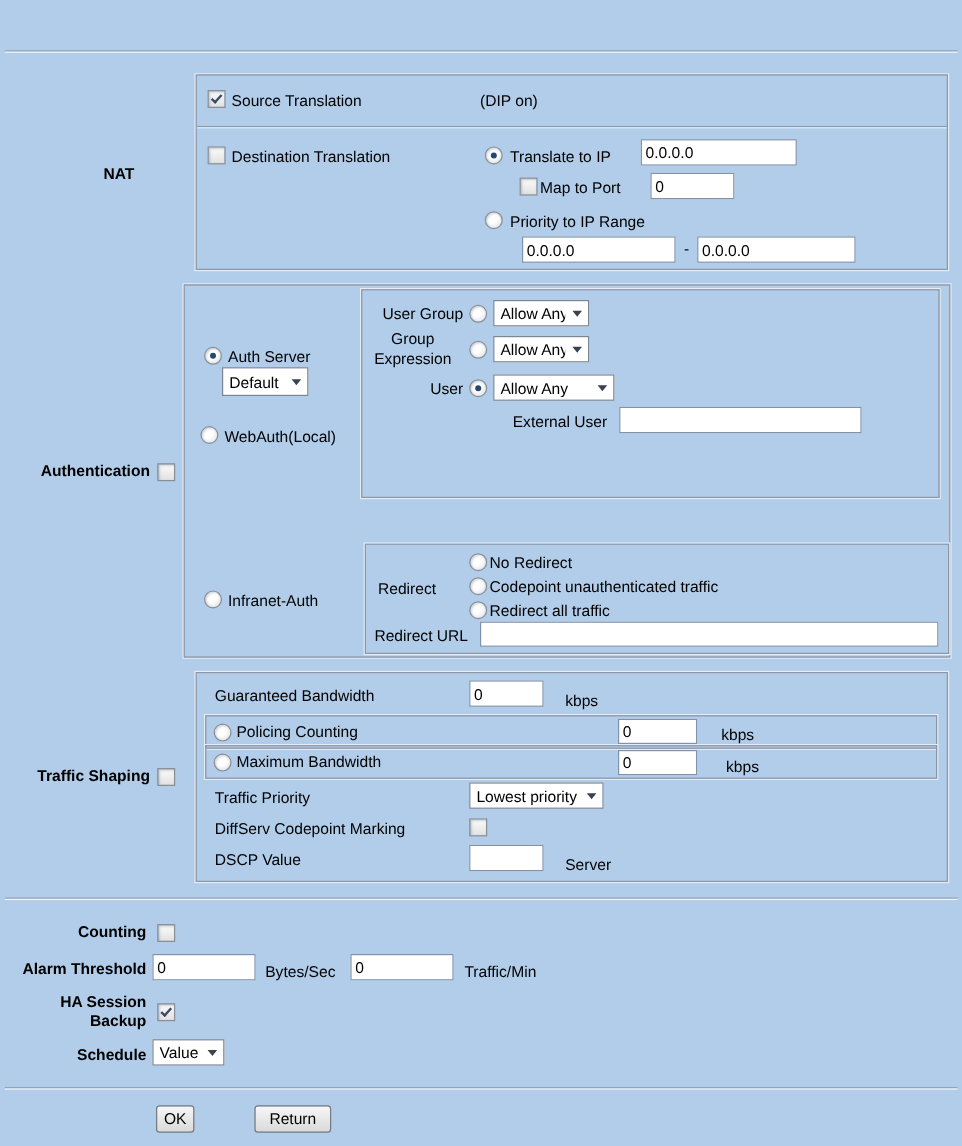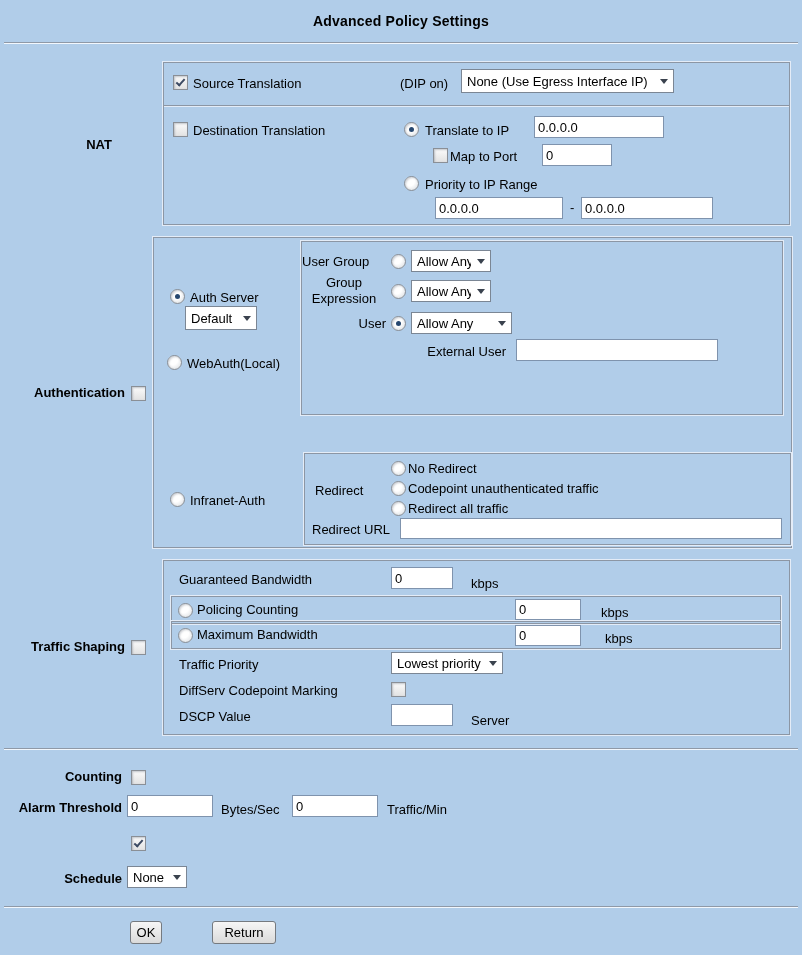"Advanced Policy Settings" div.title { html: <div>Advanced Policy Settings</div> -> none }
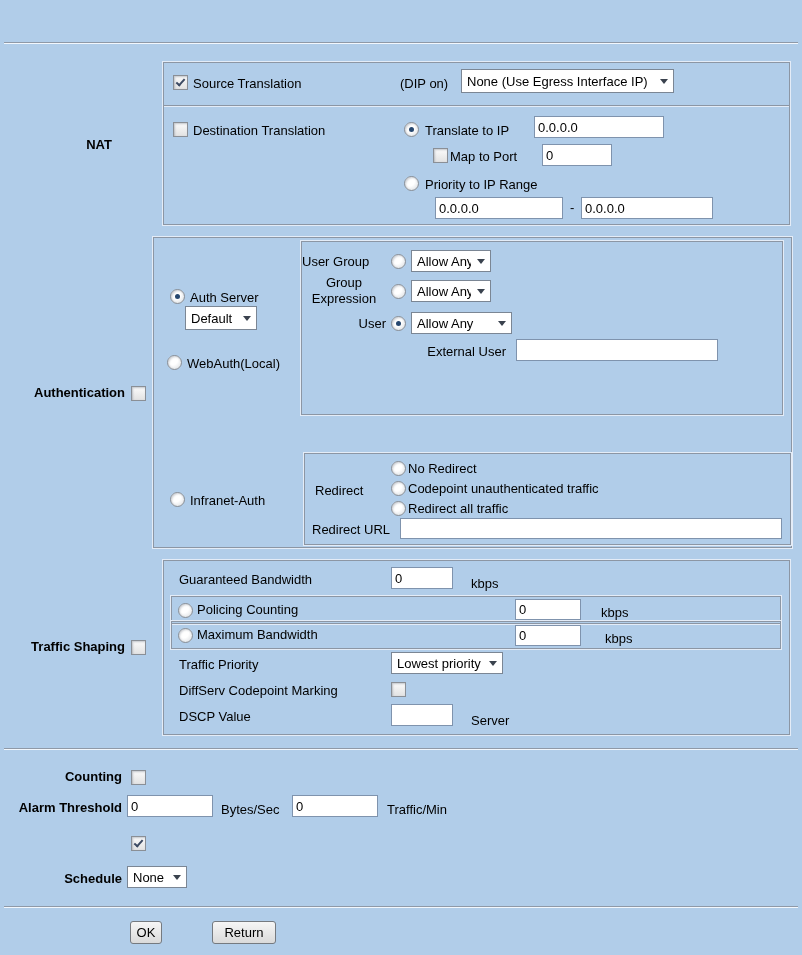"None (Use Egress Interface IP)" div.select { html: <div> <span>None (Use Egress Interface IP)</span> <span></span> </div> -> none }
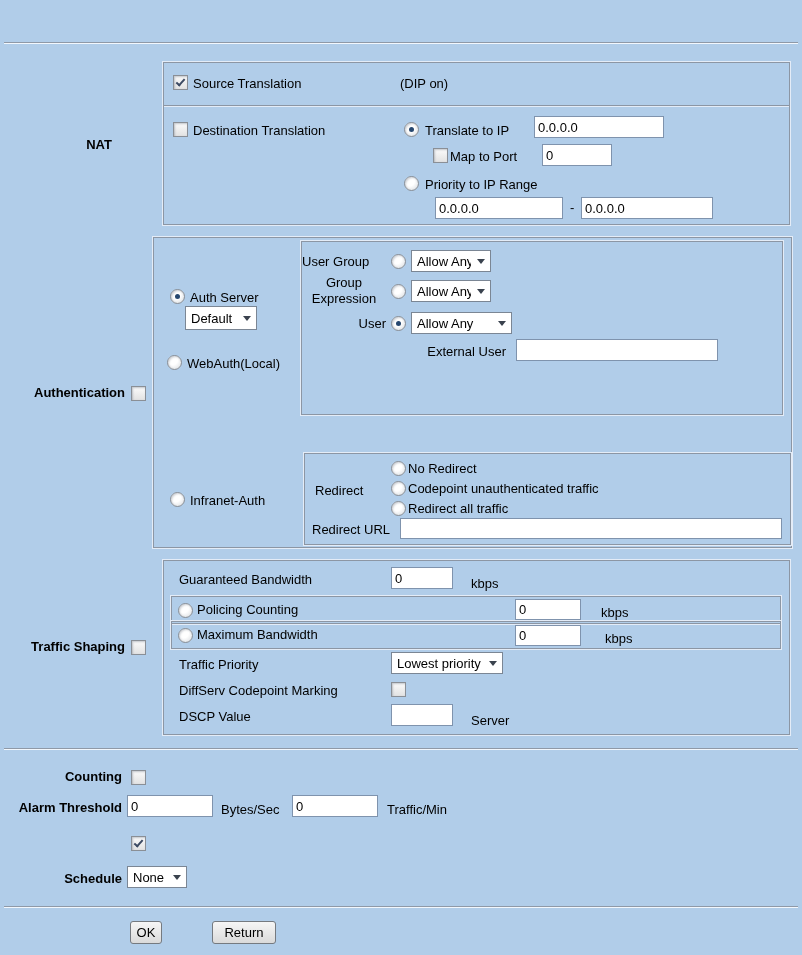"User Group" span.lbl { text-align: none -> right }
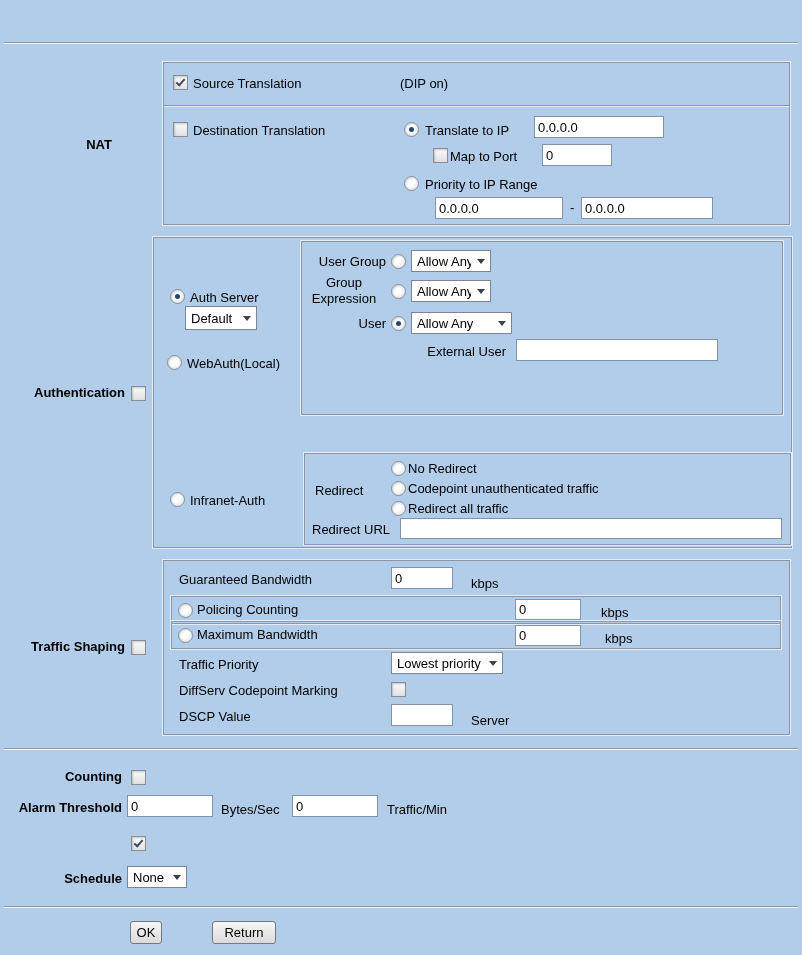"HA Session Backup" div.seclbl { html: none -> <div>HA Session Backup</div> }
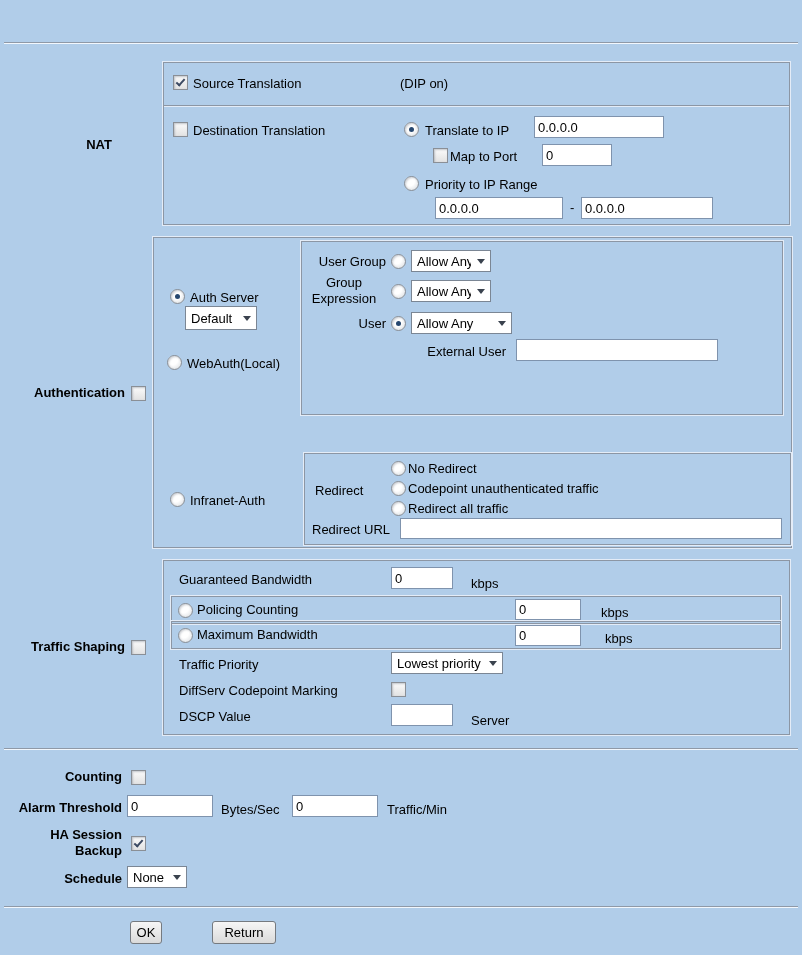"None" span.stext { text: None -> Value }
